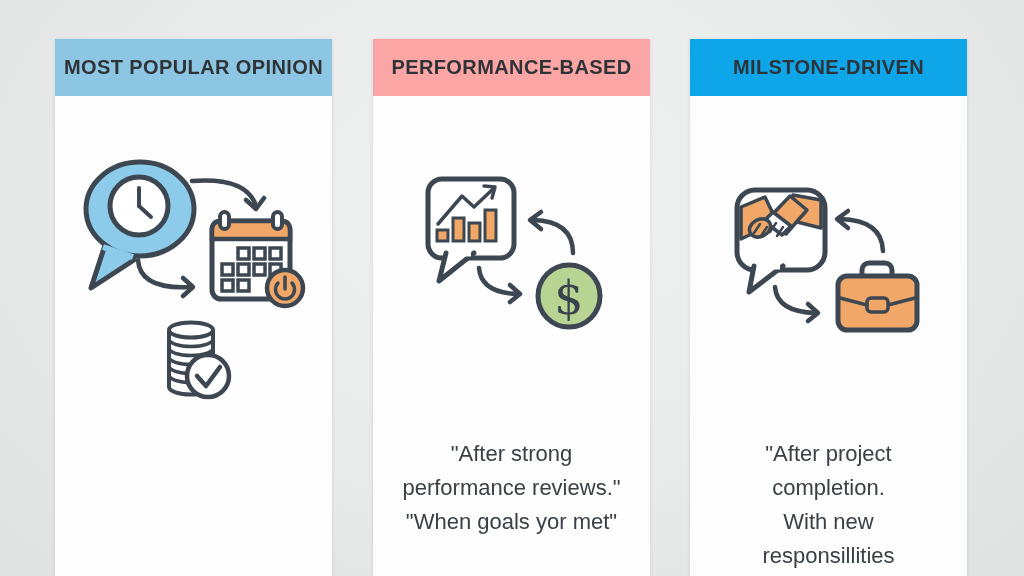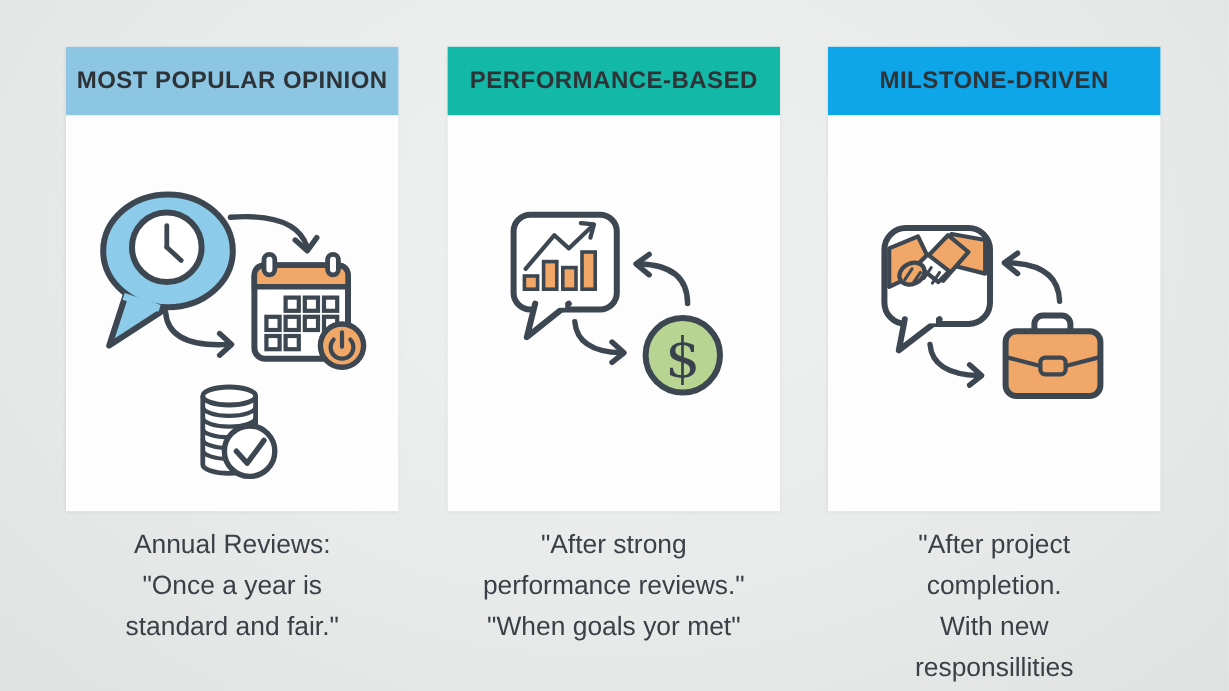"MOST POPULAR OPINION" .card { height: 387px -> 537px }
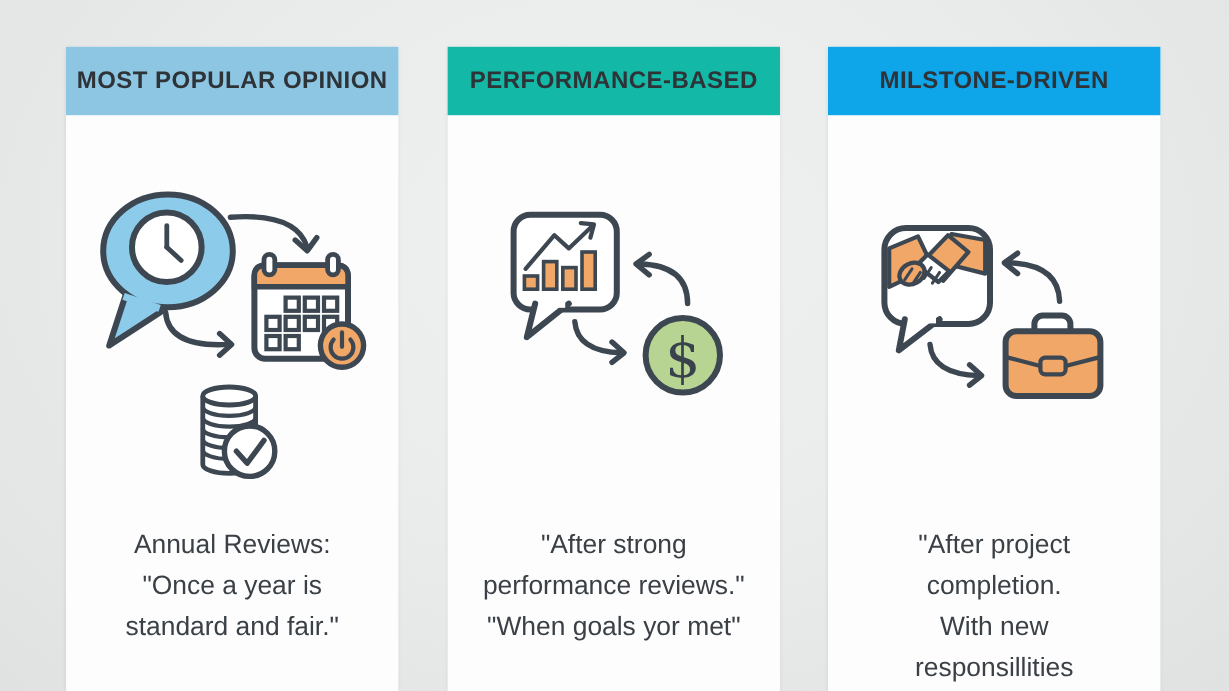"PERFORMANCE-BASED" header.card-header { background-color: #14b8a6 -> #fca5a5 }
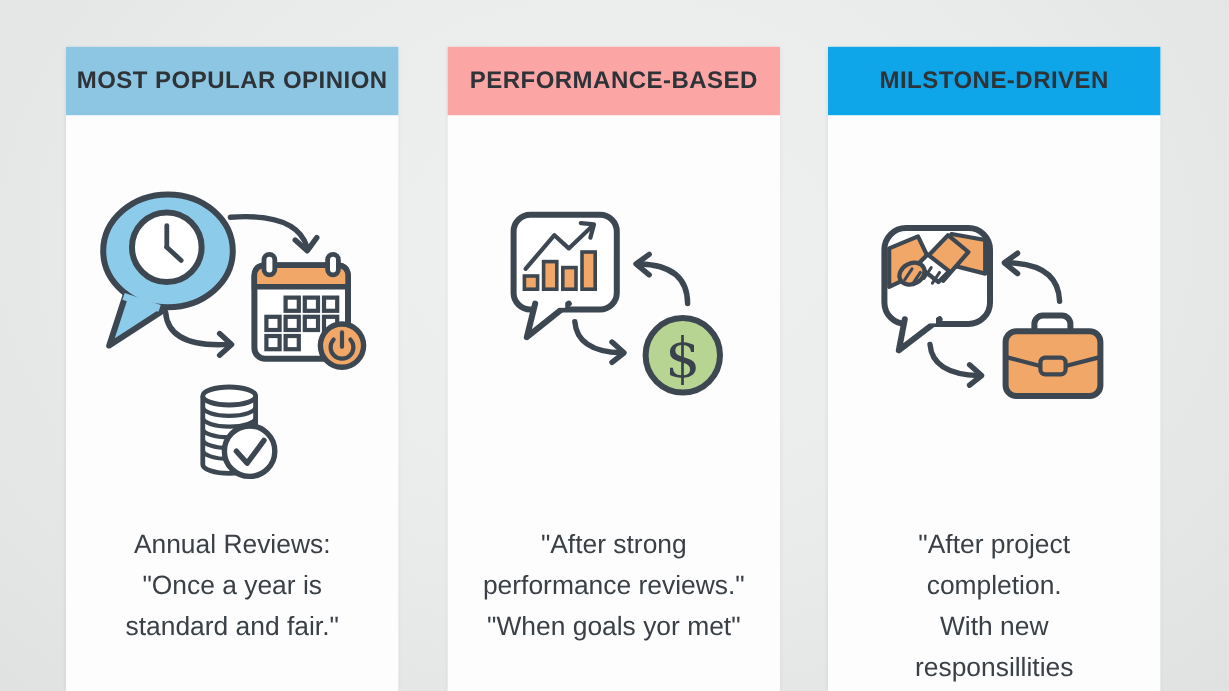"Annual Reviews:" p.card-body { html: <p>Annual Reviews: "Once a year is standard and fair."</p> -> none }
